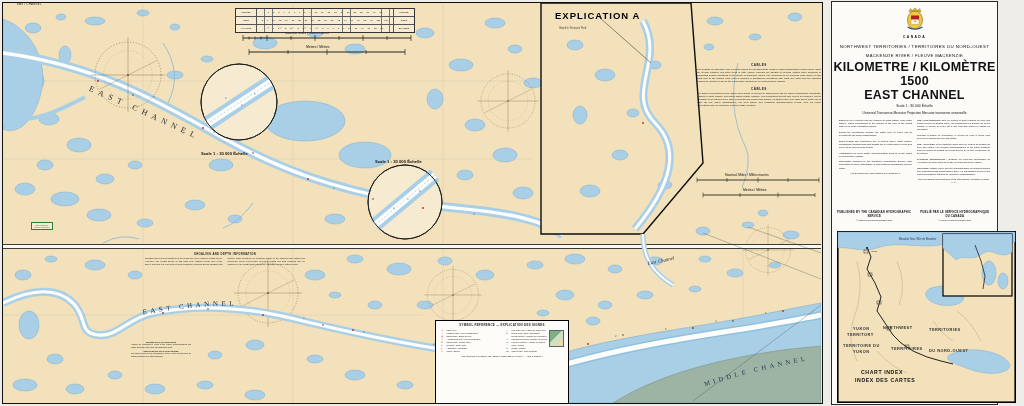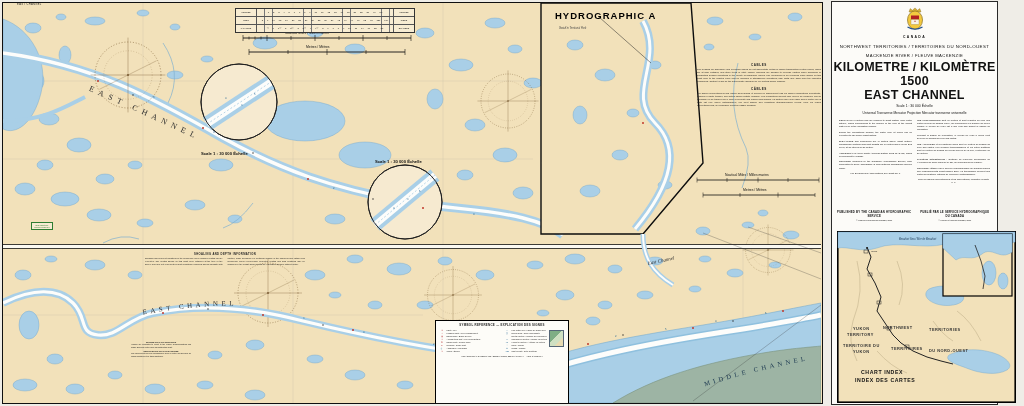"HYDROGRAPHIC A" div.cont-label { text: HYDROGRAPHIC -> EXPLICATION }
